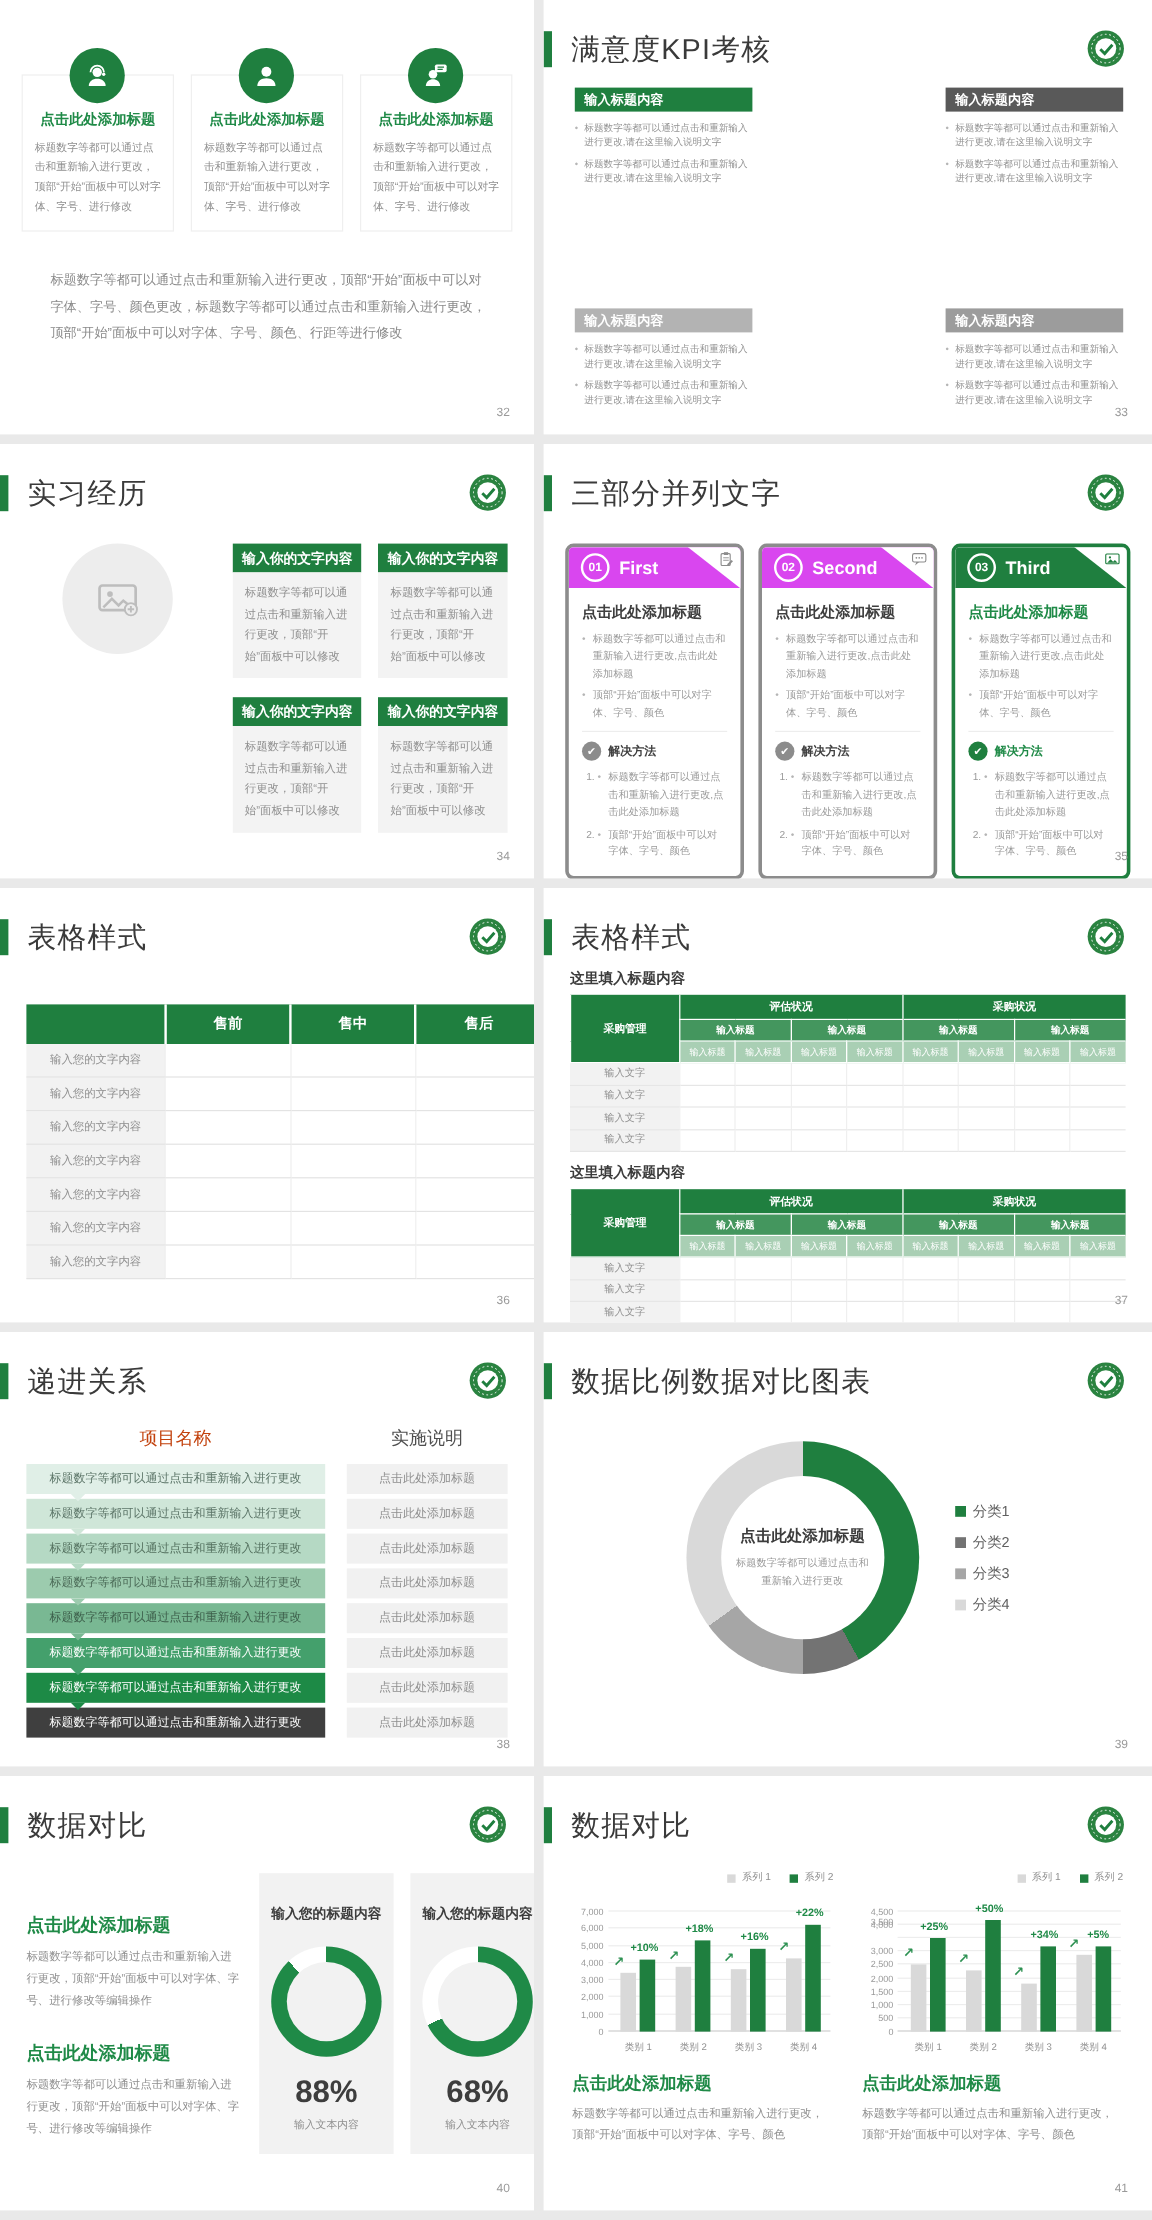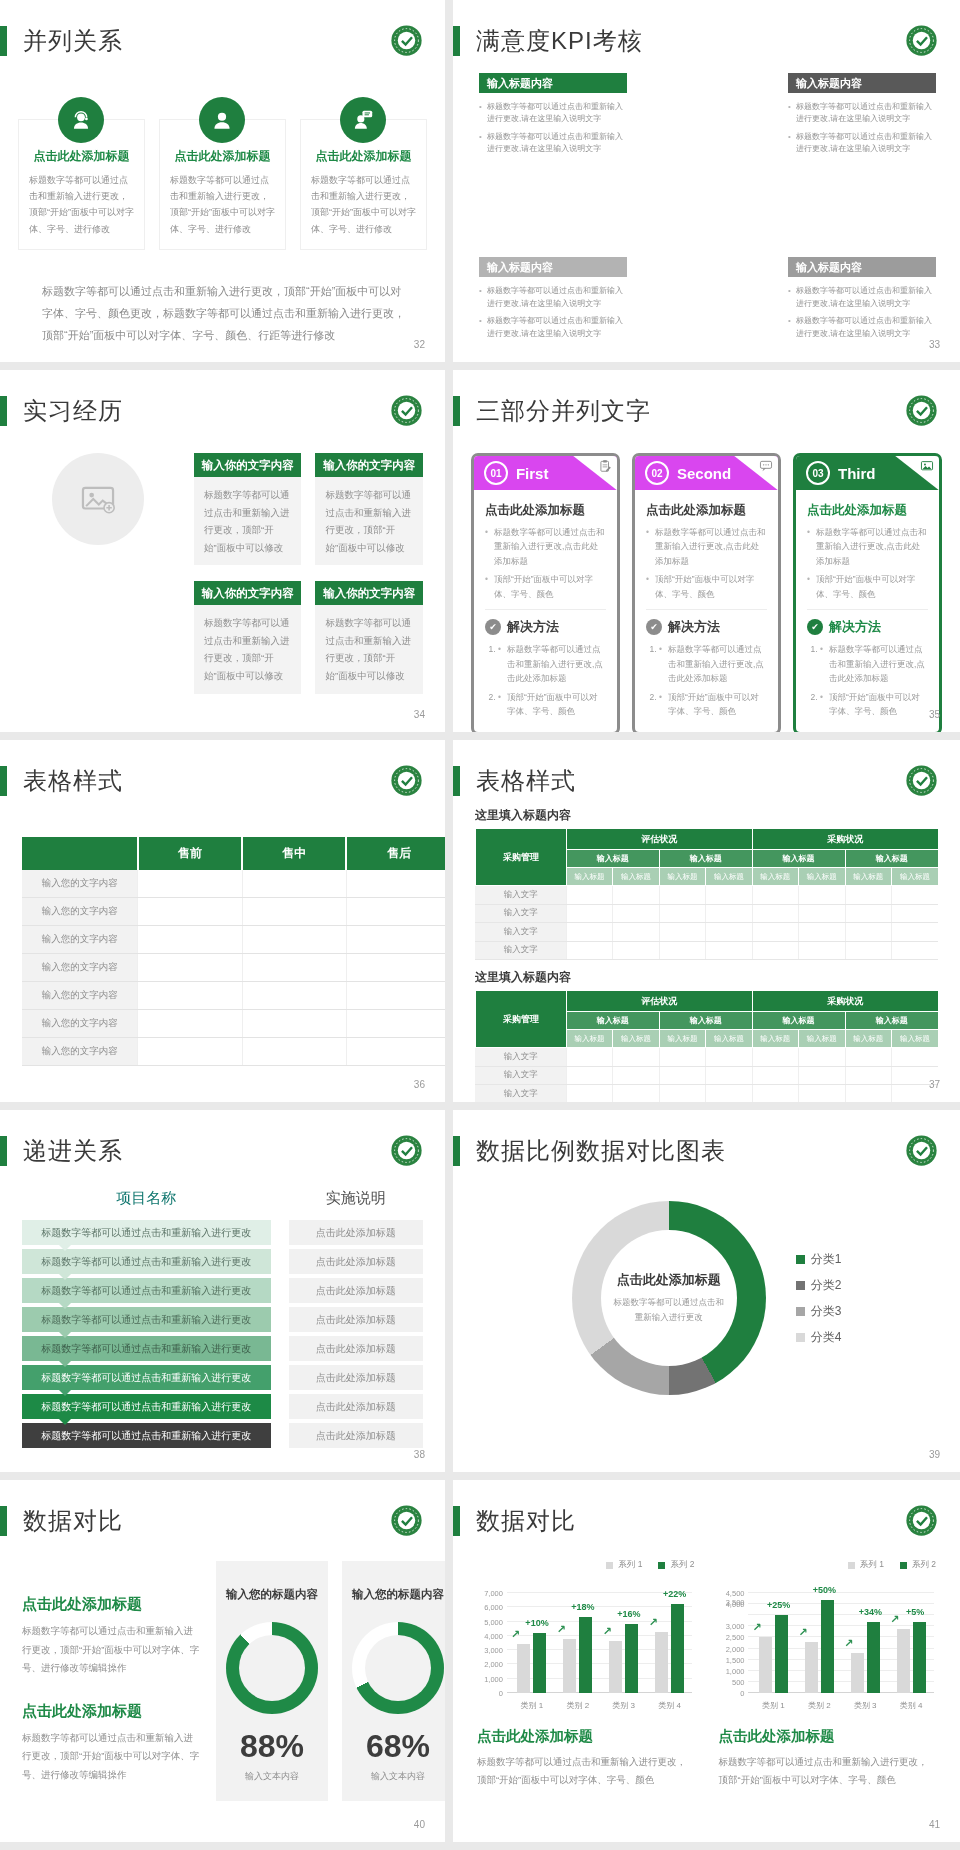"并列关系" div.shead { html: <div> <span></span> <span>并列关系</span> <svg> <circle></circle> <circle></circle> <circle></circle> <path></path> </svg> </div> -> none }
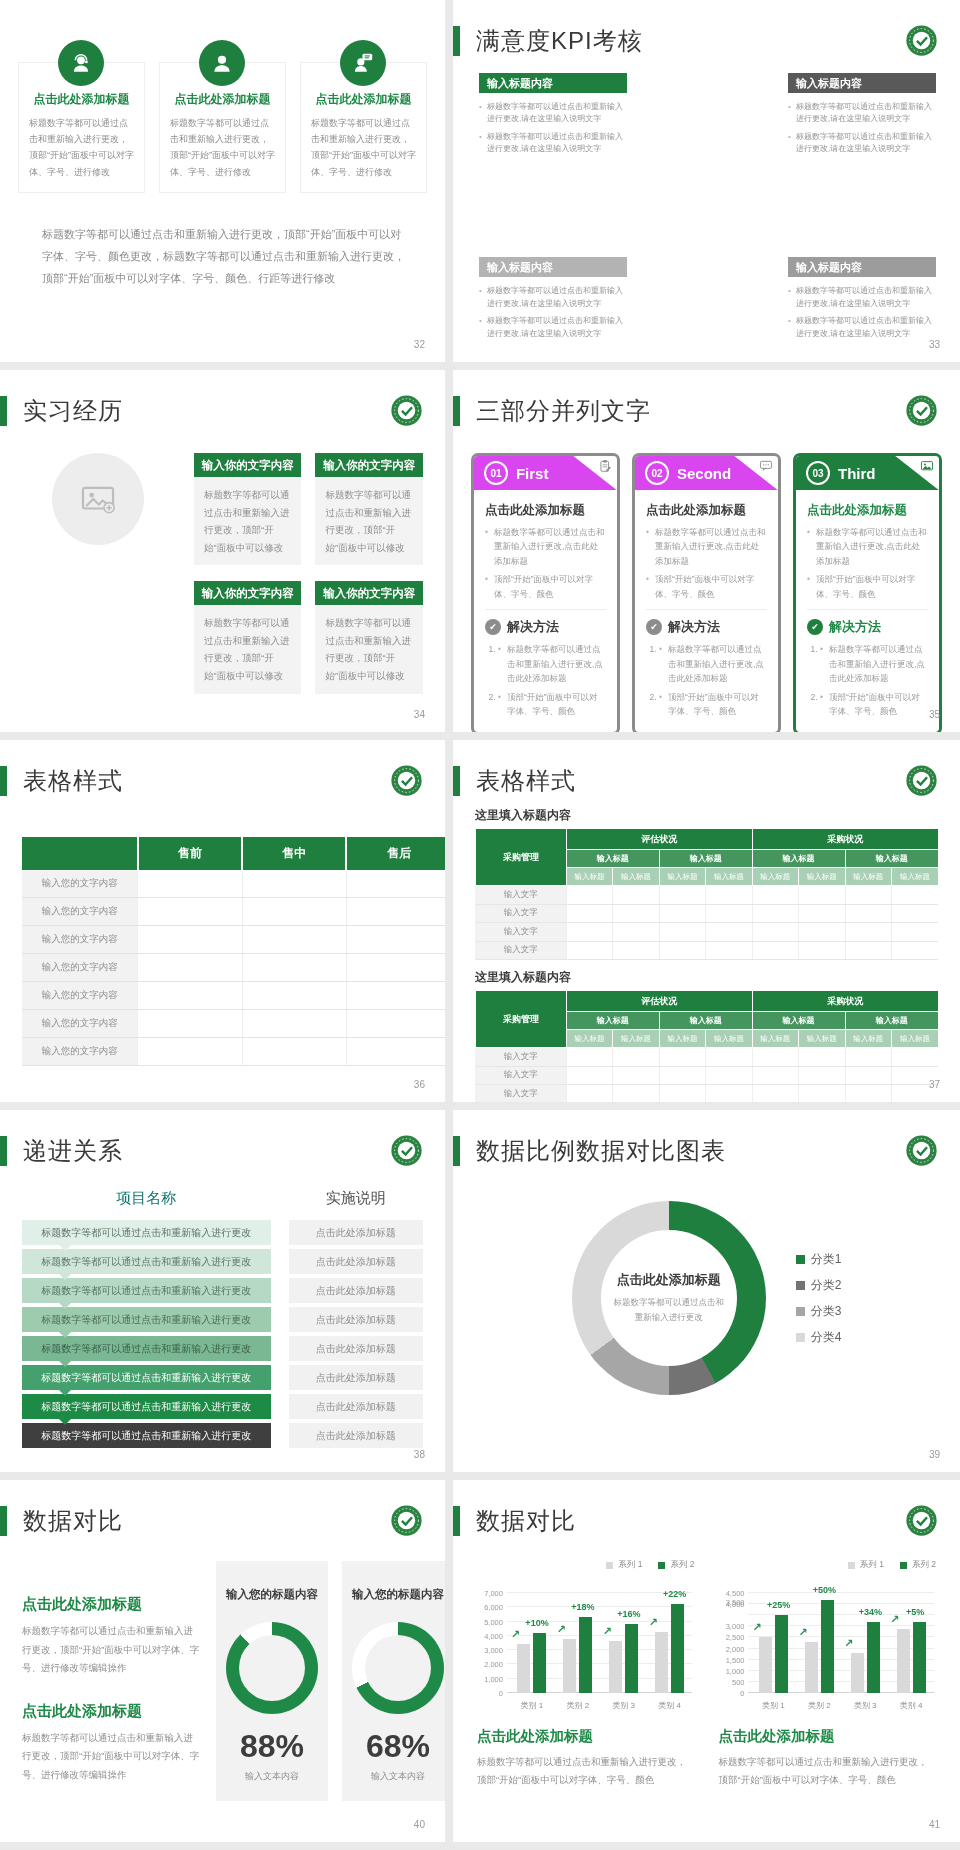"解决方法" .solt { font-size: 13px -> 10px }
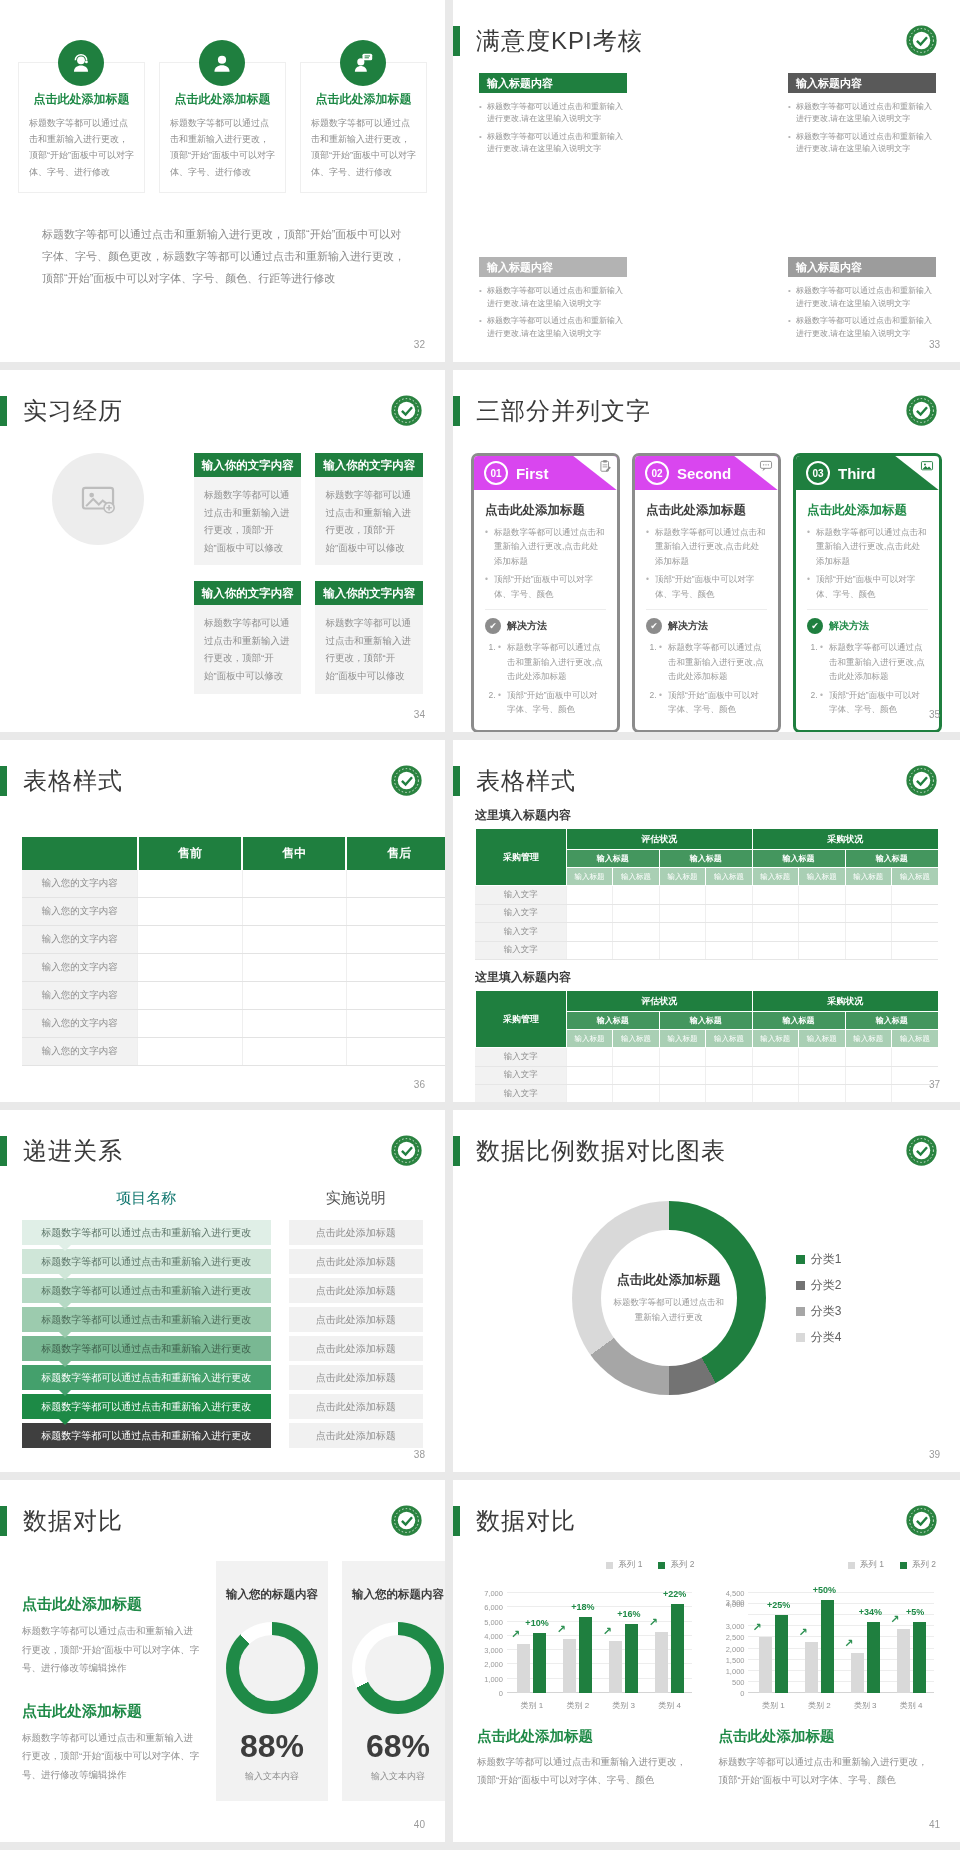"项目名称" .phead .c1 { color: #0f766e -> #c2410c }
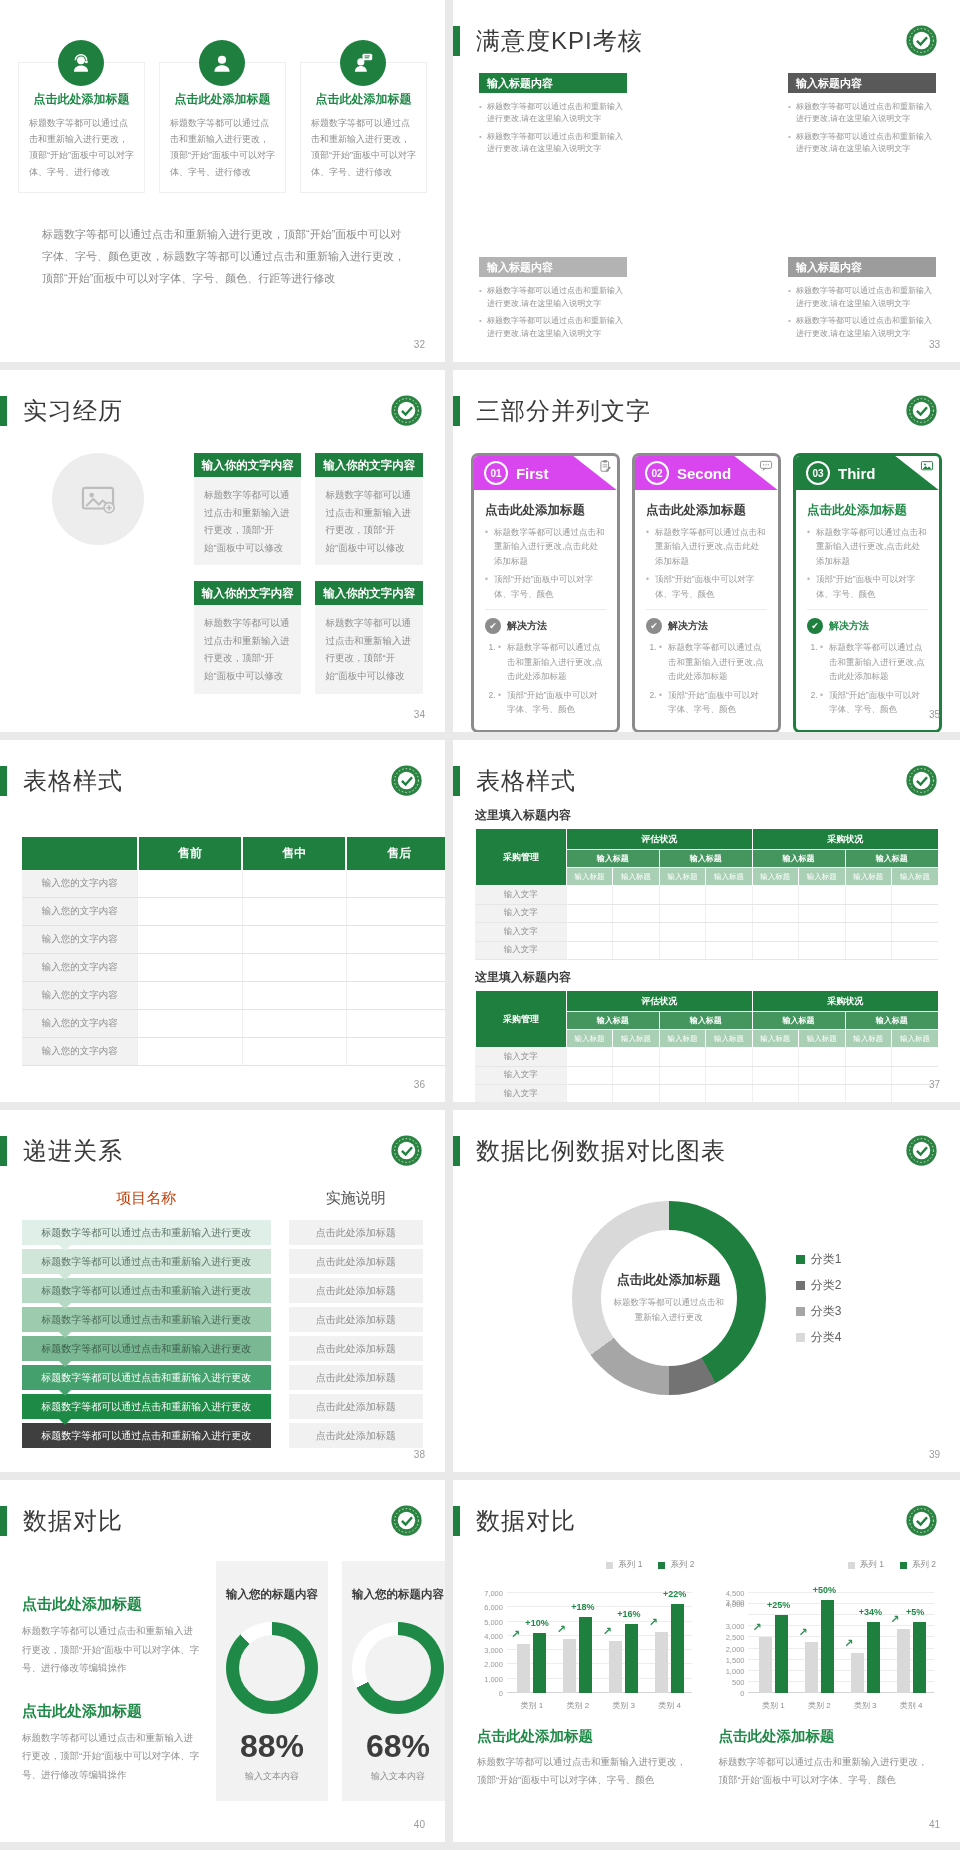"88%" .ppct { font-size: 32px -> 26px }
